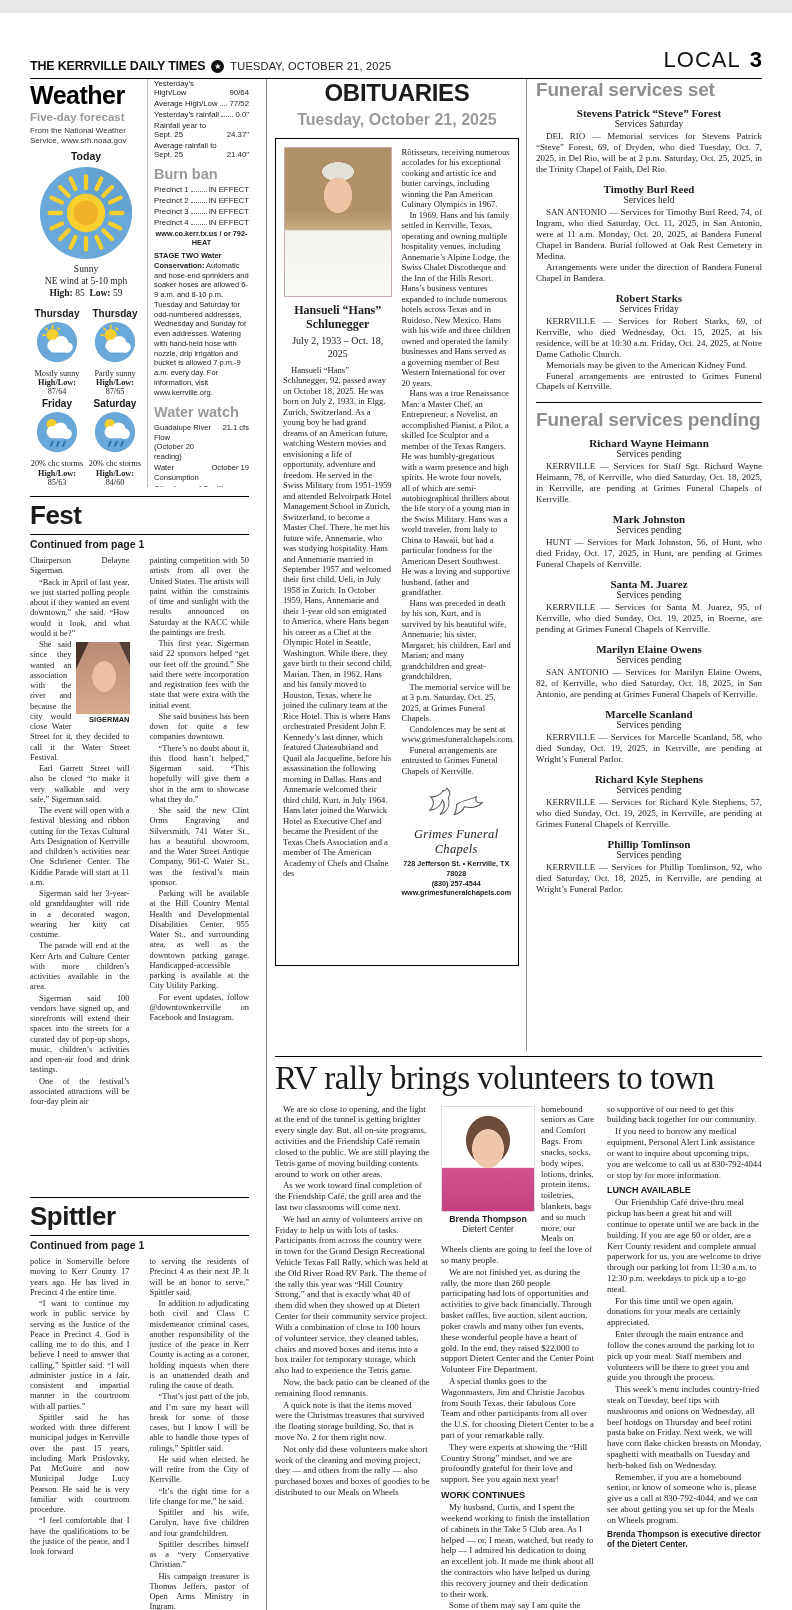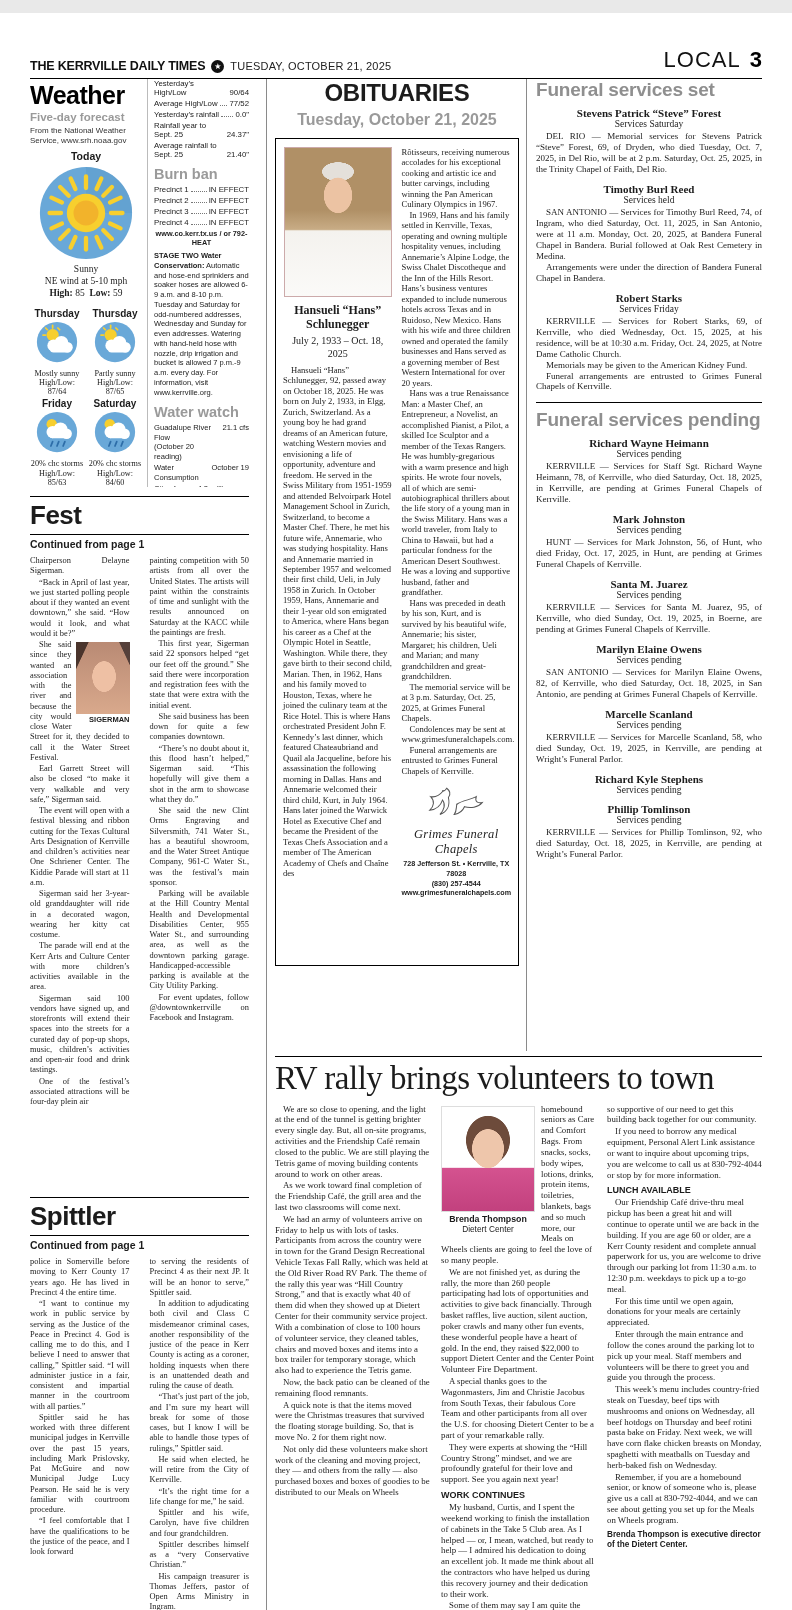"High/Low:" .day .dhl { font-weight: normal -> bold }
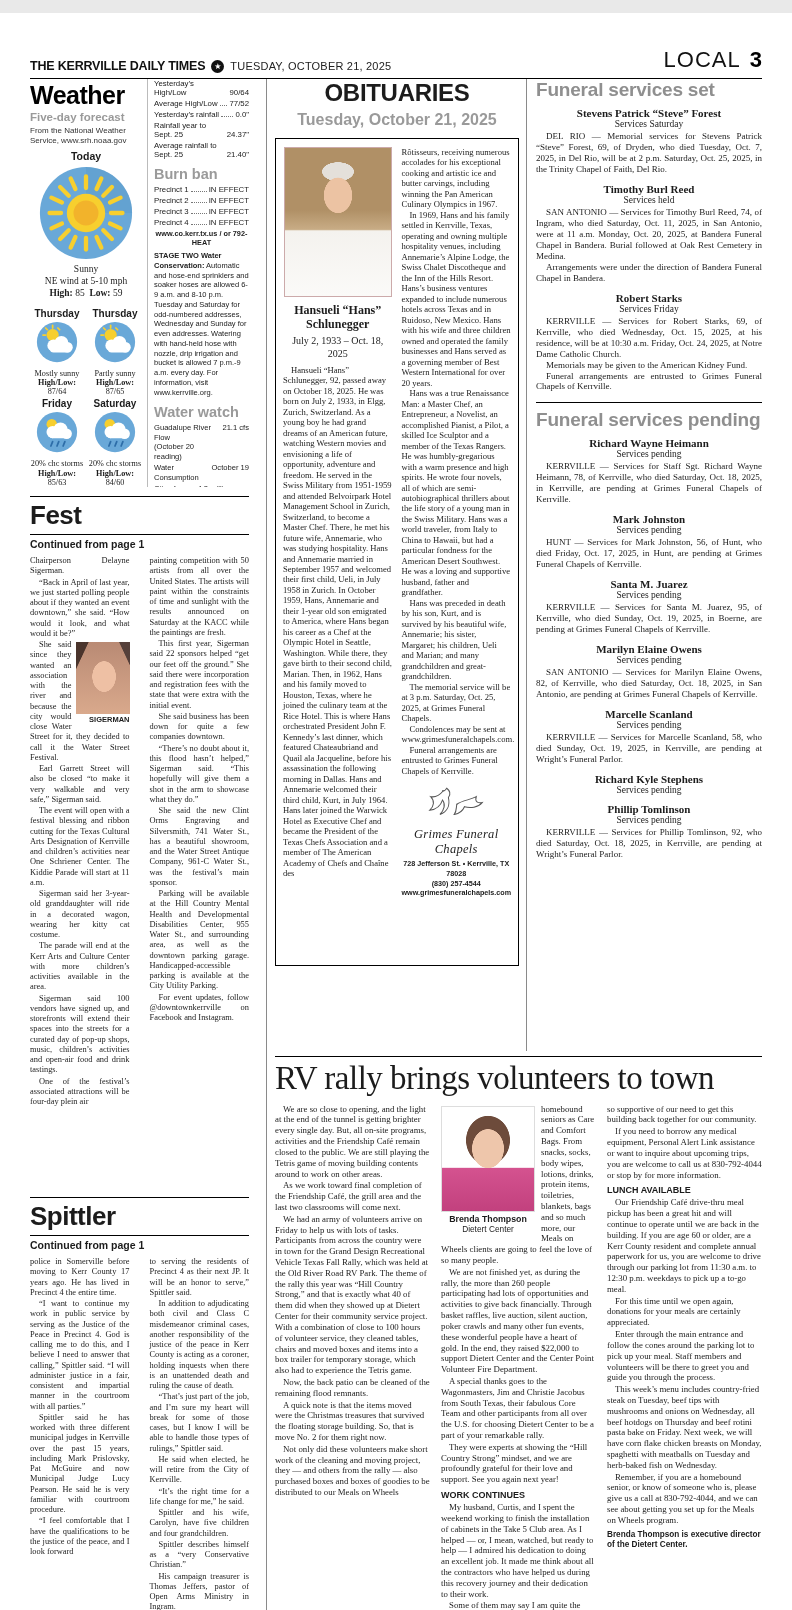"Hans was preceded in death" p { text: Ueli -> Earl }
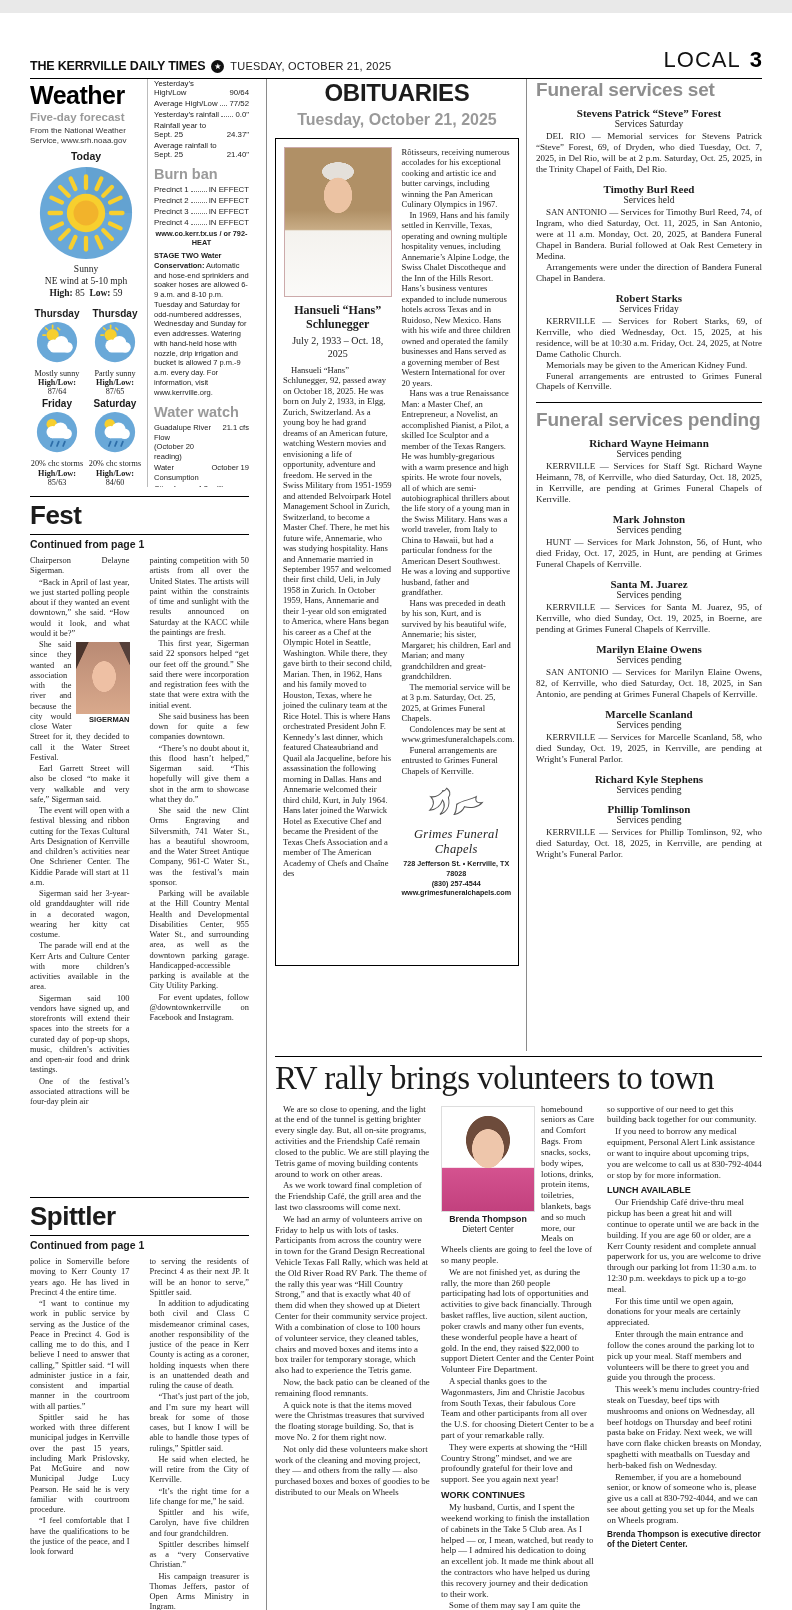"KERRVILLE — Services for Richard" div.fbody { html: none -> <div> <p>KERRVILLE — Services for Richard Kyle Stephens, 57, who died Sunday, Oct. 19, 2025, in Kerrville, are pending at Grimes Funeral Chapels of Kerrville.</p> </div> }
